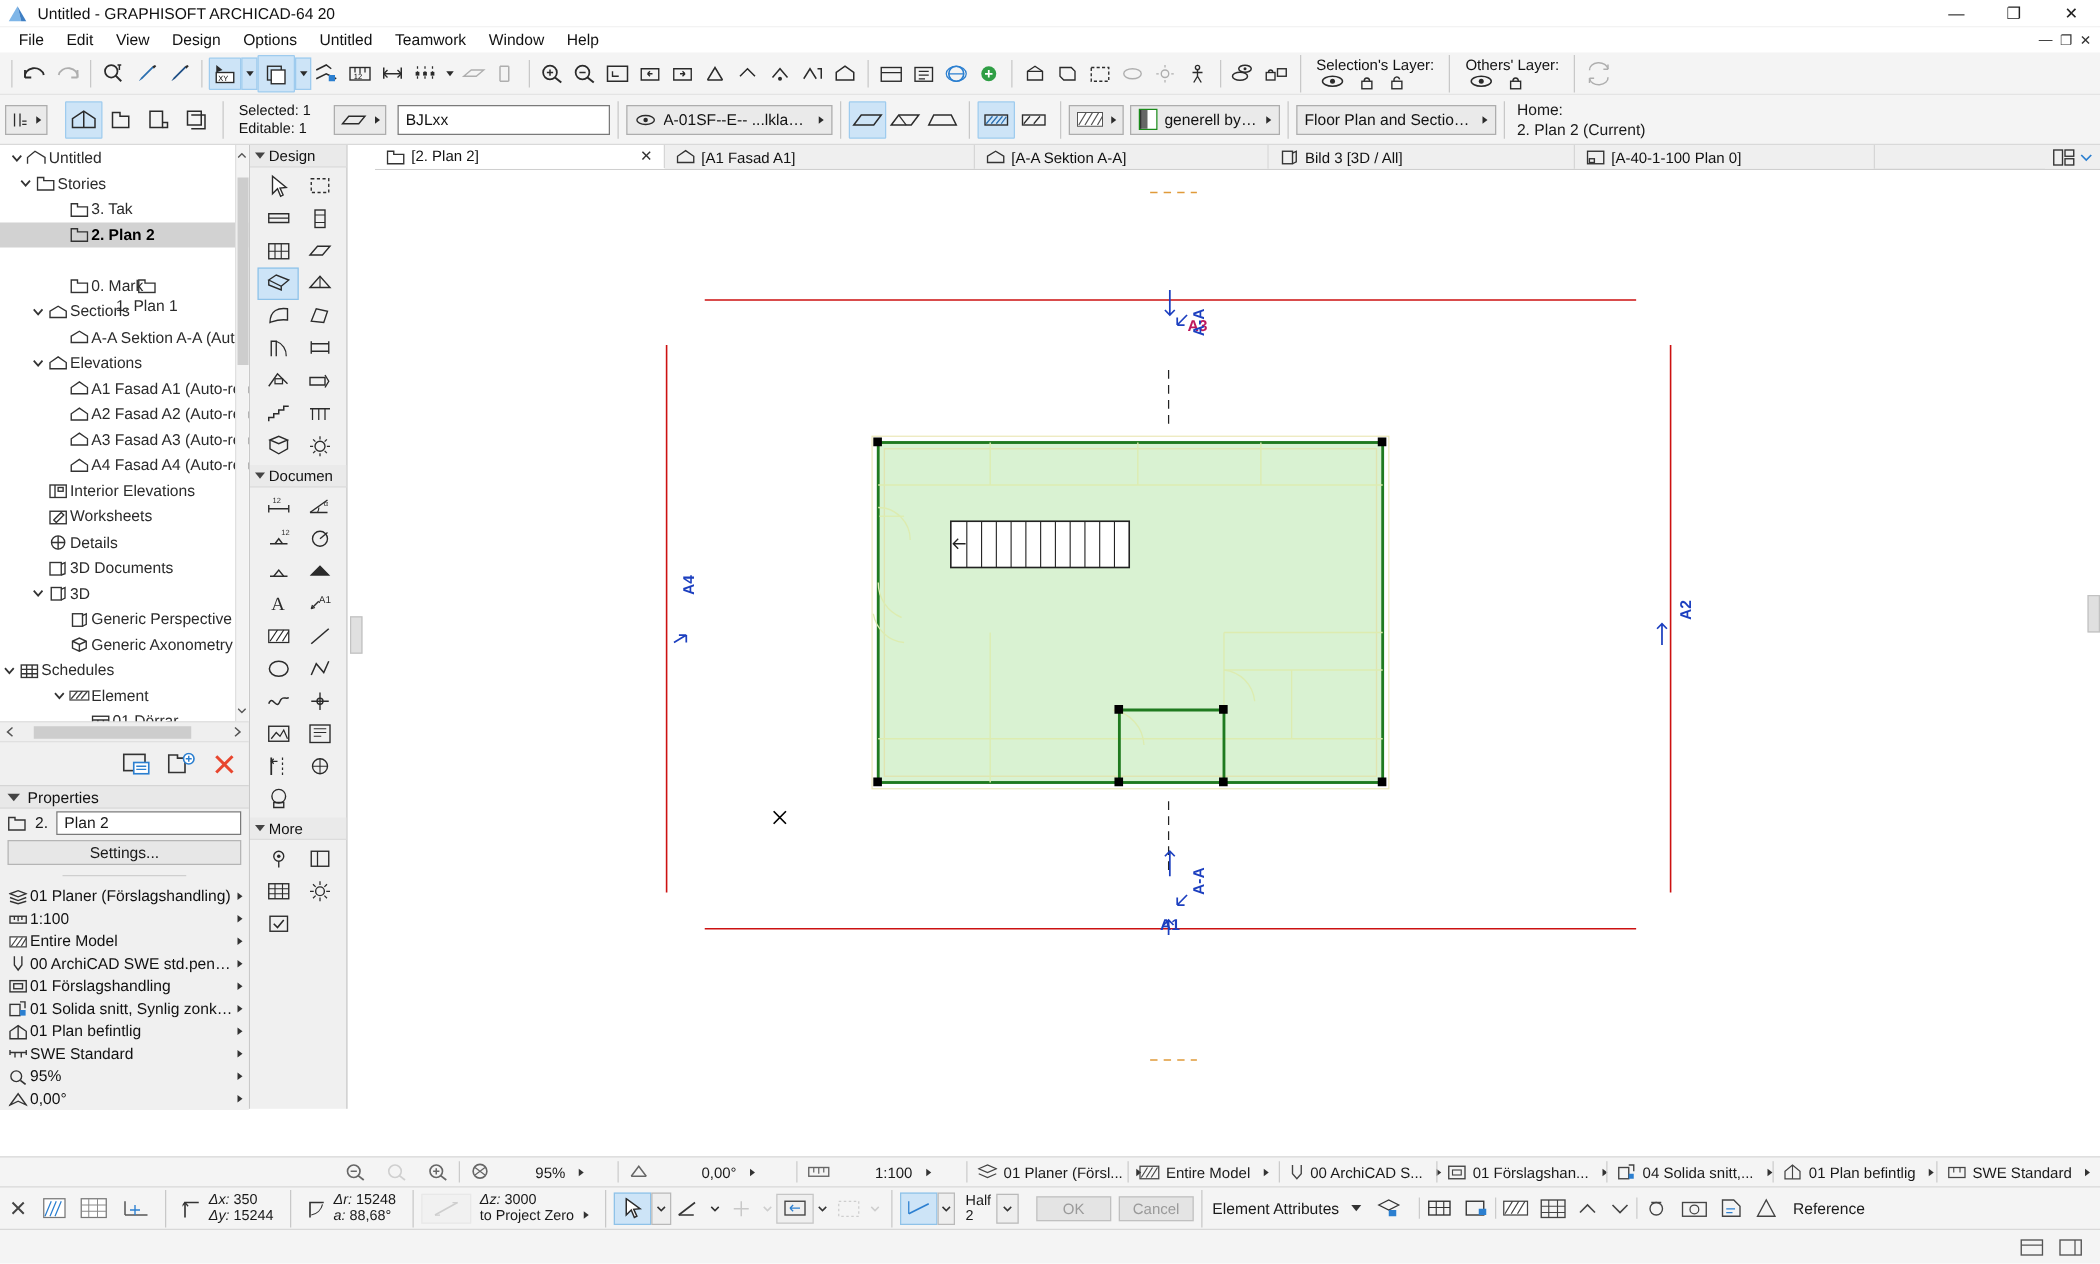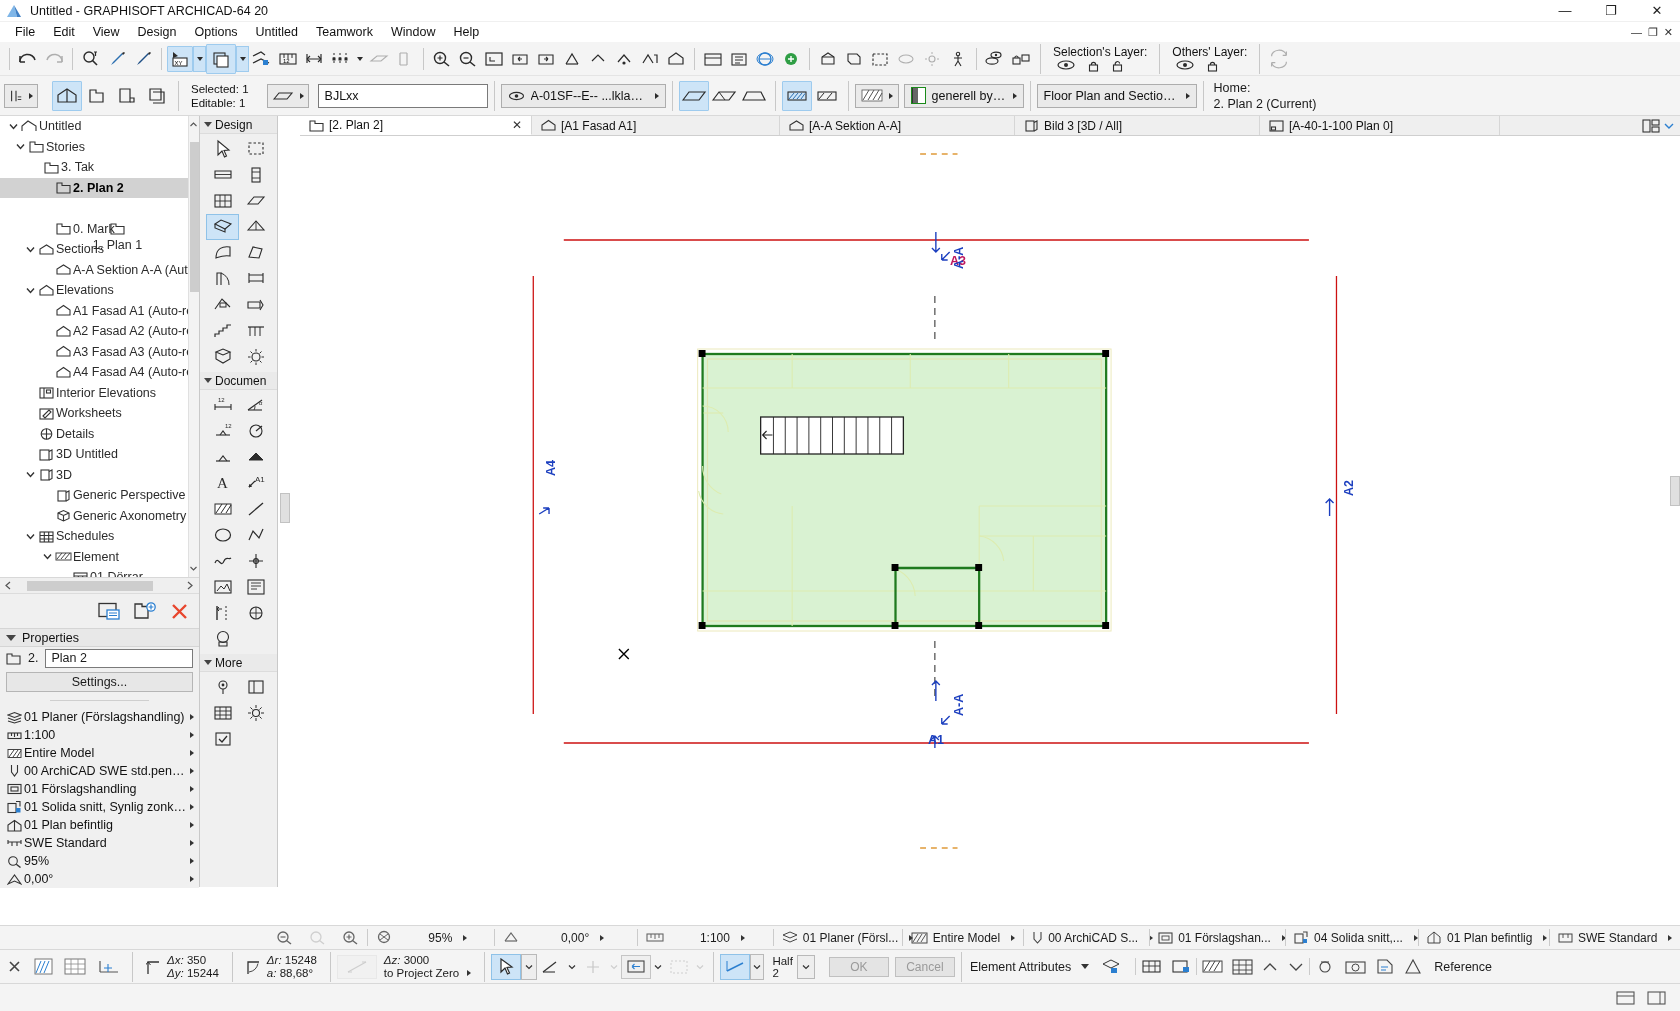"3. Tak" div.tnode { padding-left: 28px -> 40px }
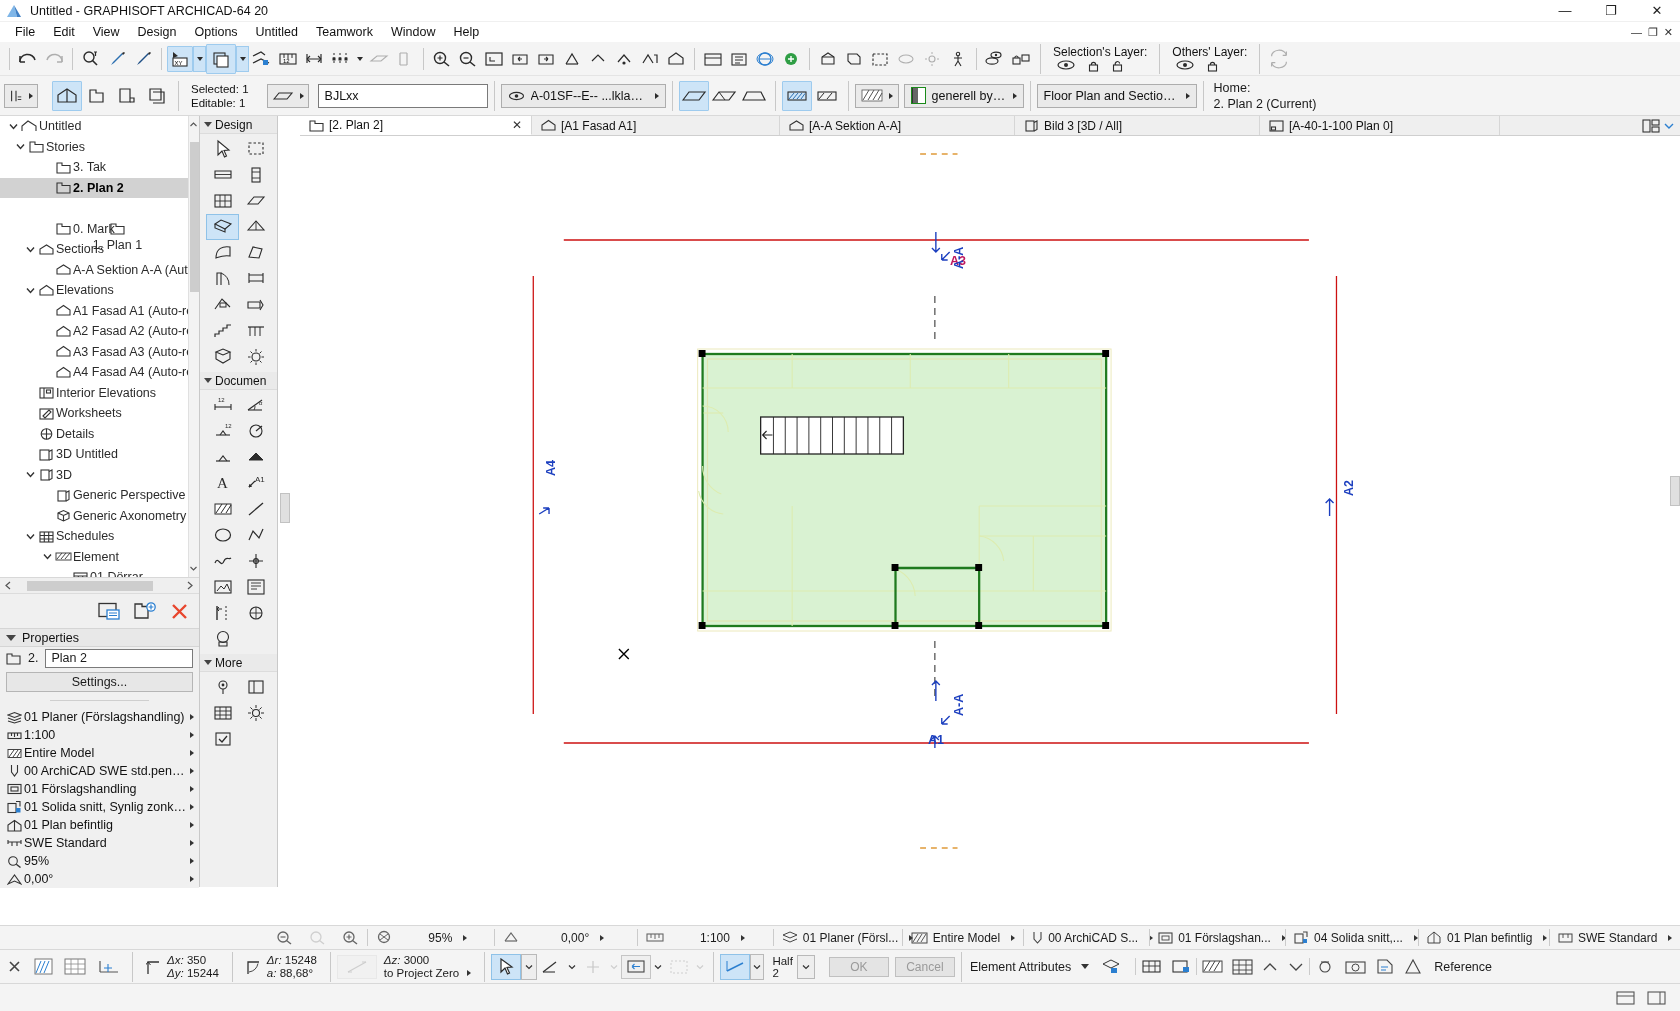"3D Untitled" span { text: Untitled -> Documents }
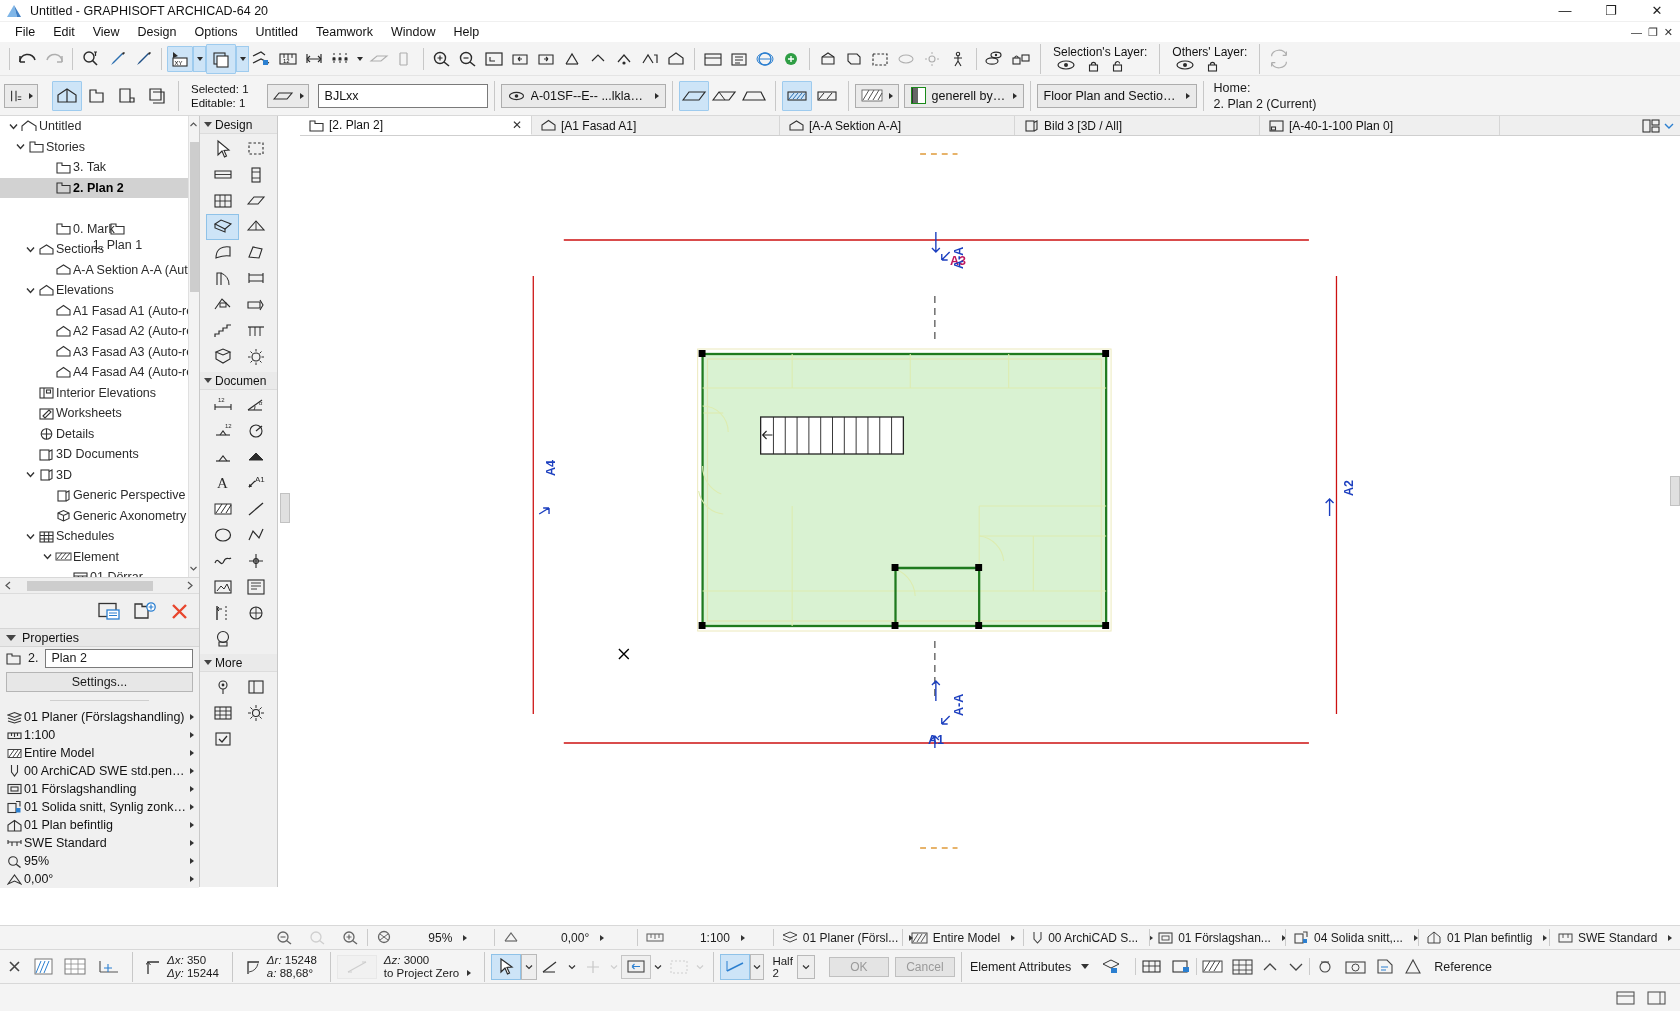"Schedules" div.tnode { padding-left: 23px -> none }
